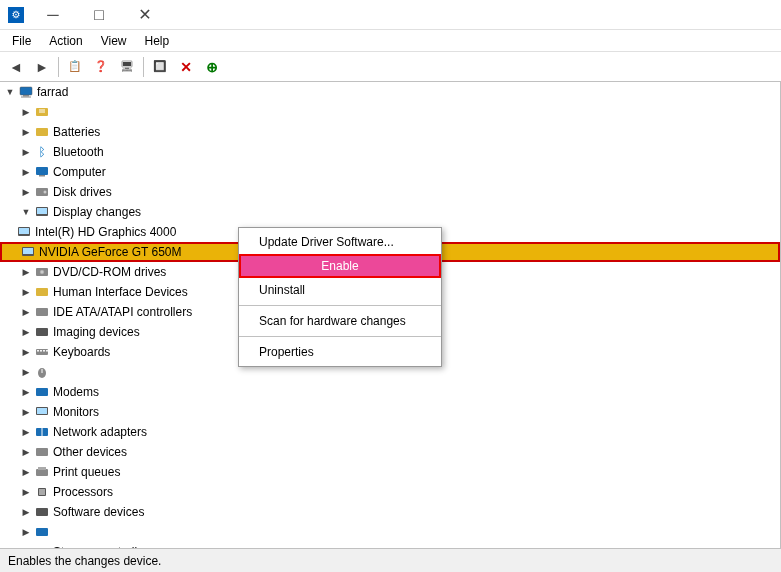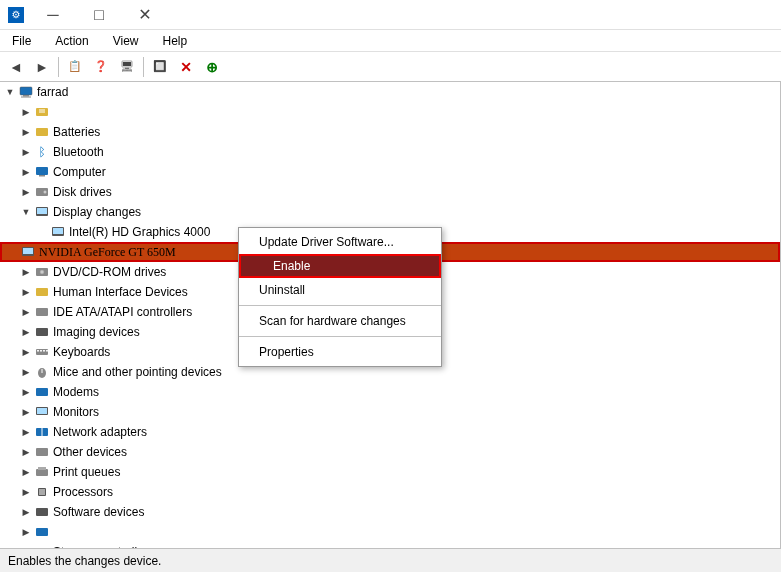"File" .menu-bar { gap: 8px -> 2px }
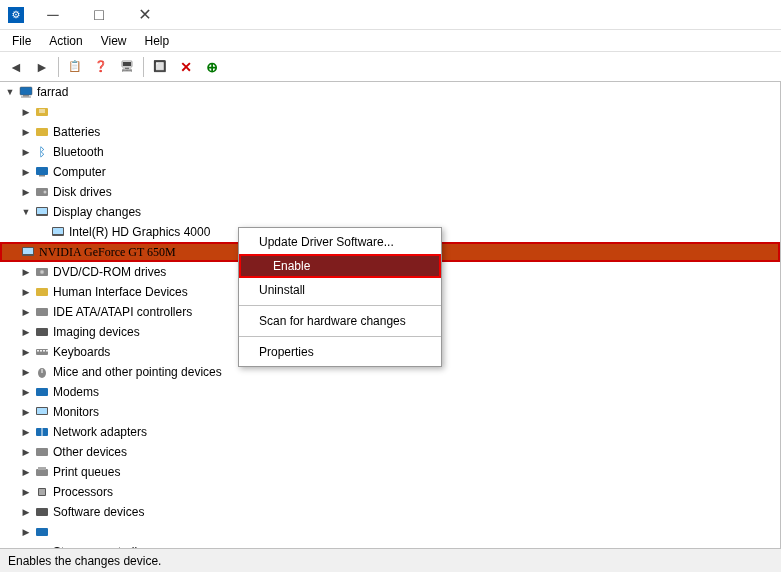"Intel(R) HD Graphics 4000" .indent-2 { padding-left: 34px -> none }
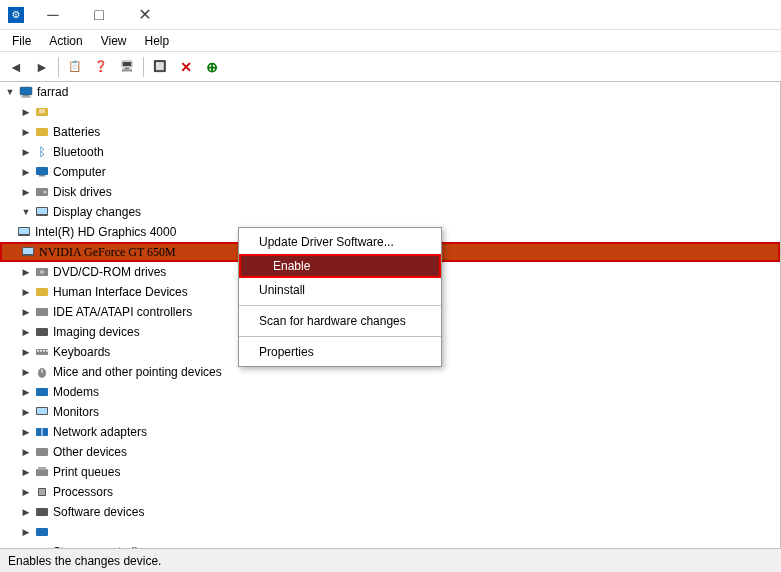"NVIDIA GeForce GT 650M" div.tree-item { background: #c2410c -> #eab308; font-family: Liberation Serif, serif -> none }
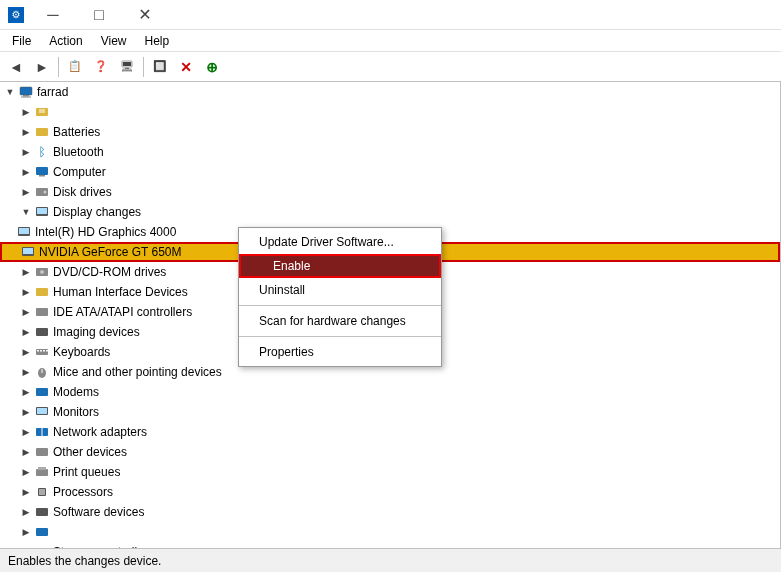"Enable" .ctx-item.highlighted { background: #7f1d1d -> #ec4899; padding: 3px 32px -> 3px 4px; text-align: none -> center }
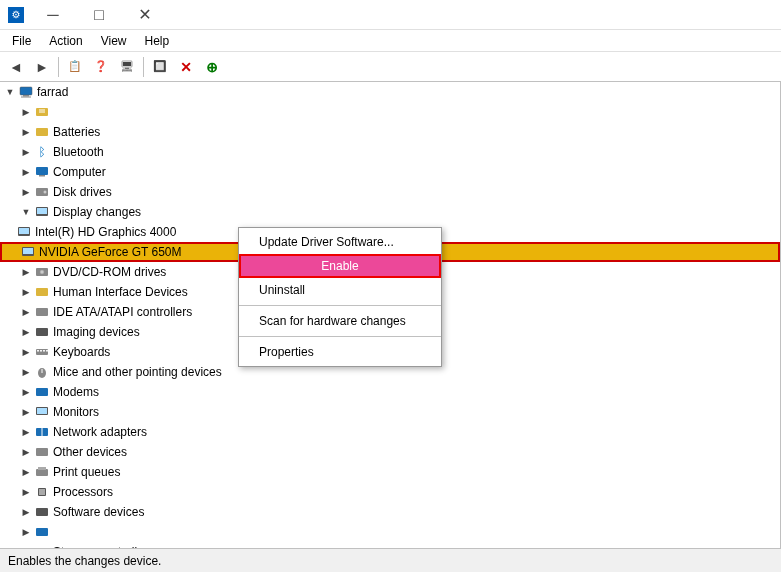"Mice and other pointing devices" span.tree-label { html: <span>Mice and other pointing devices</span> -> none }
